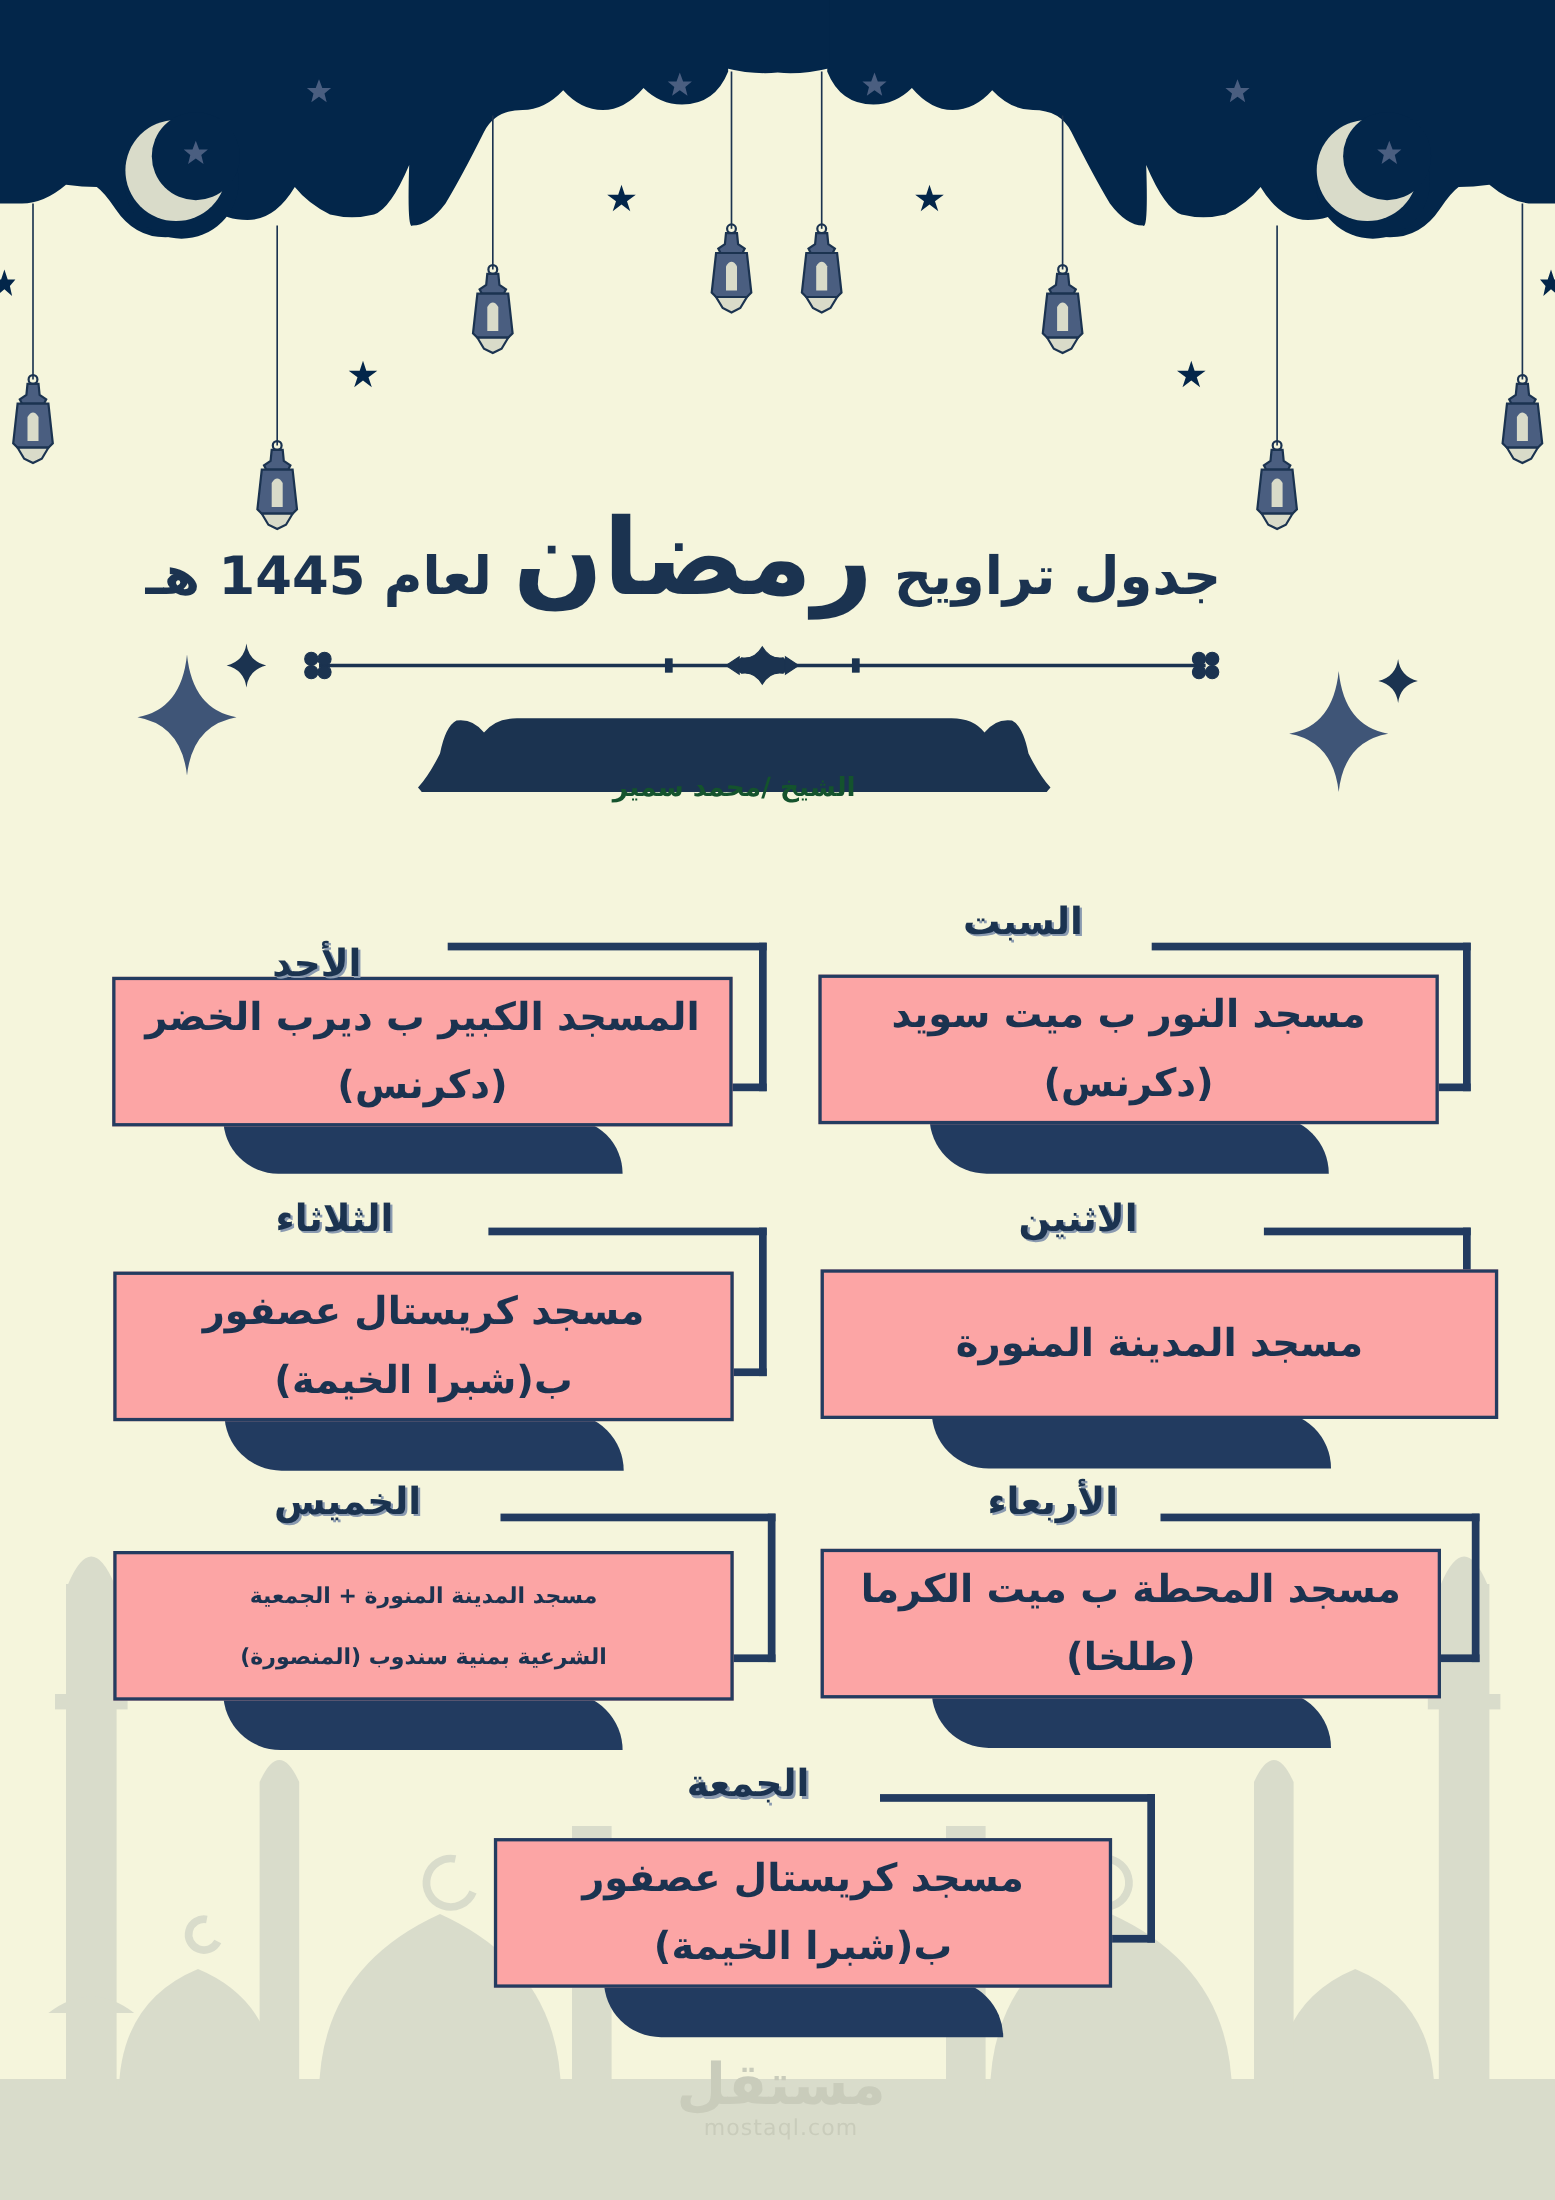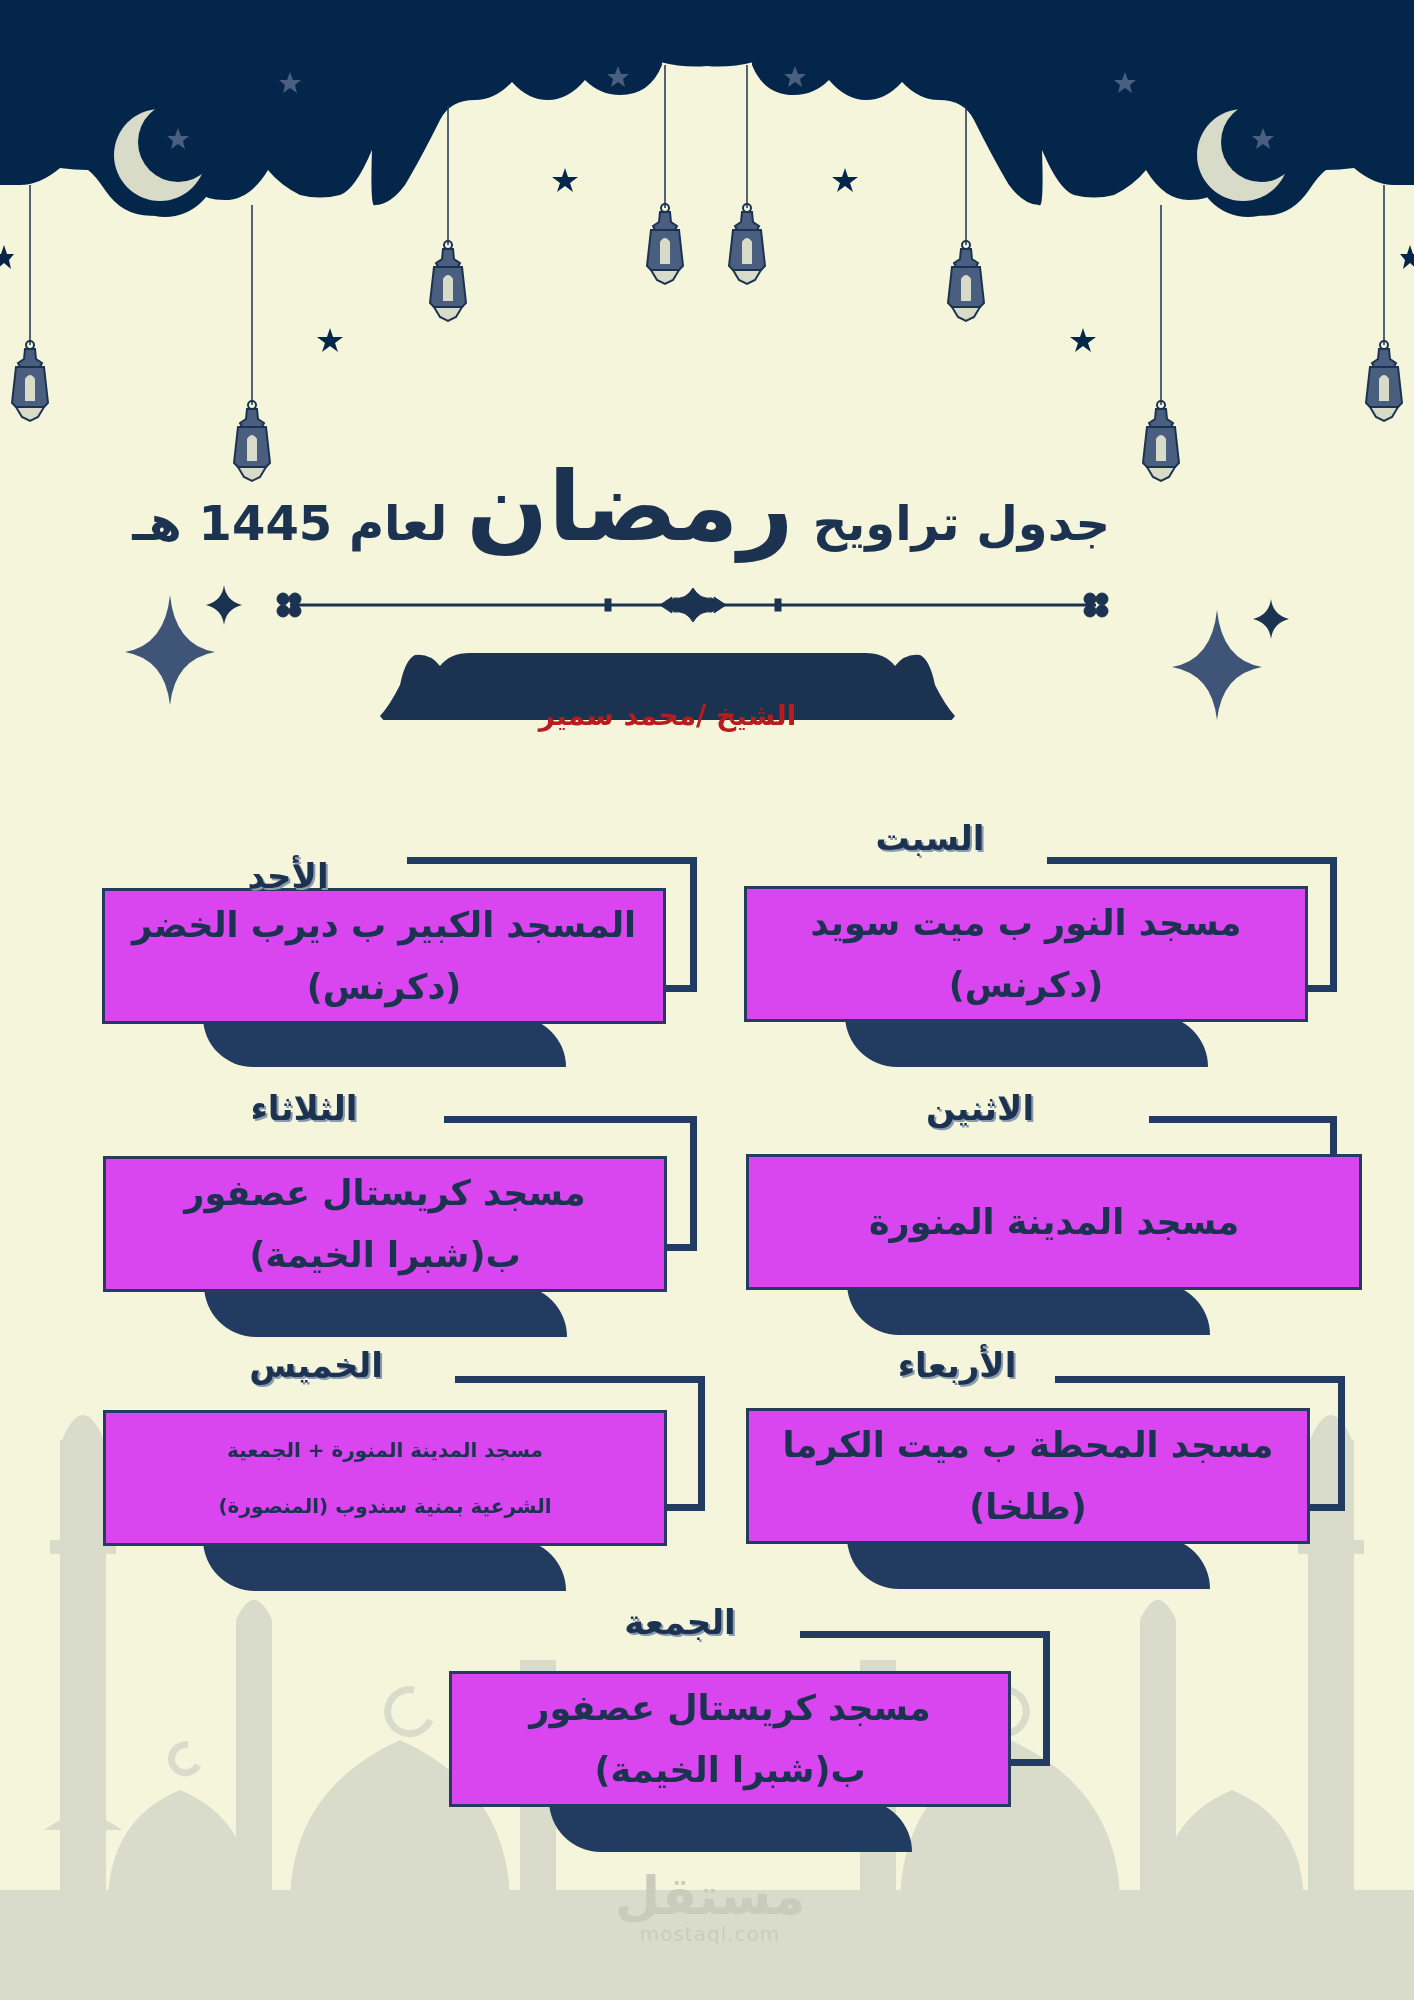"الشيخ /محمد سمير" .banner-text { color: #b91c1c -> #14532d; font-size: 28px -> 24px }
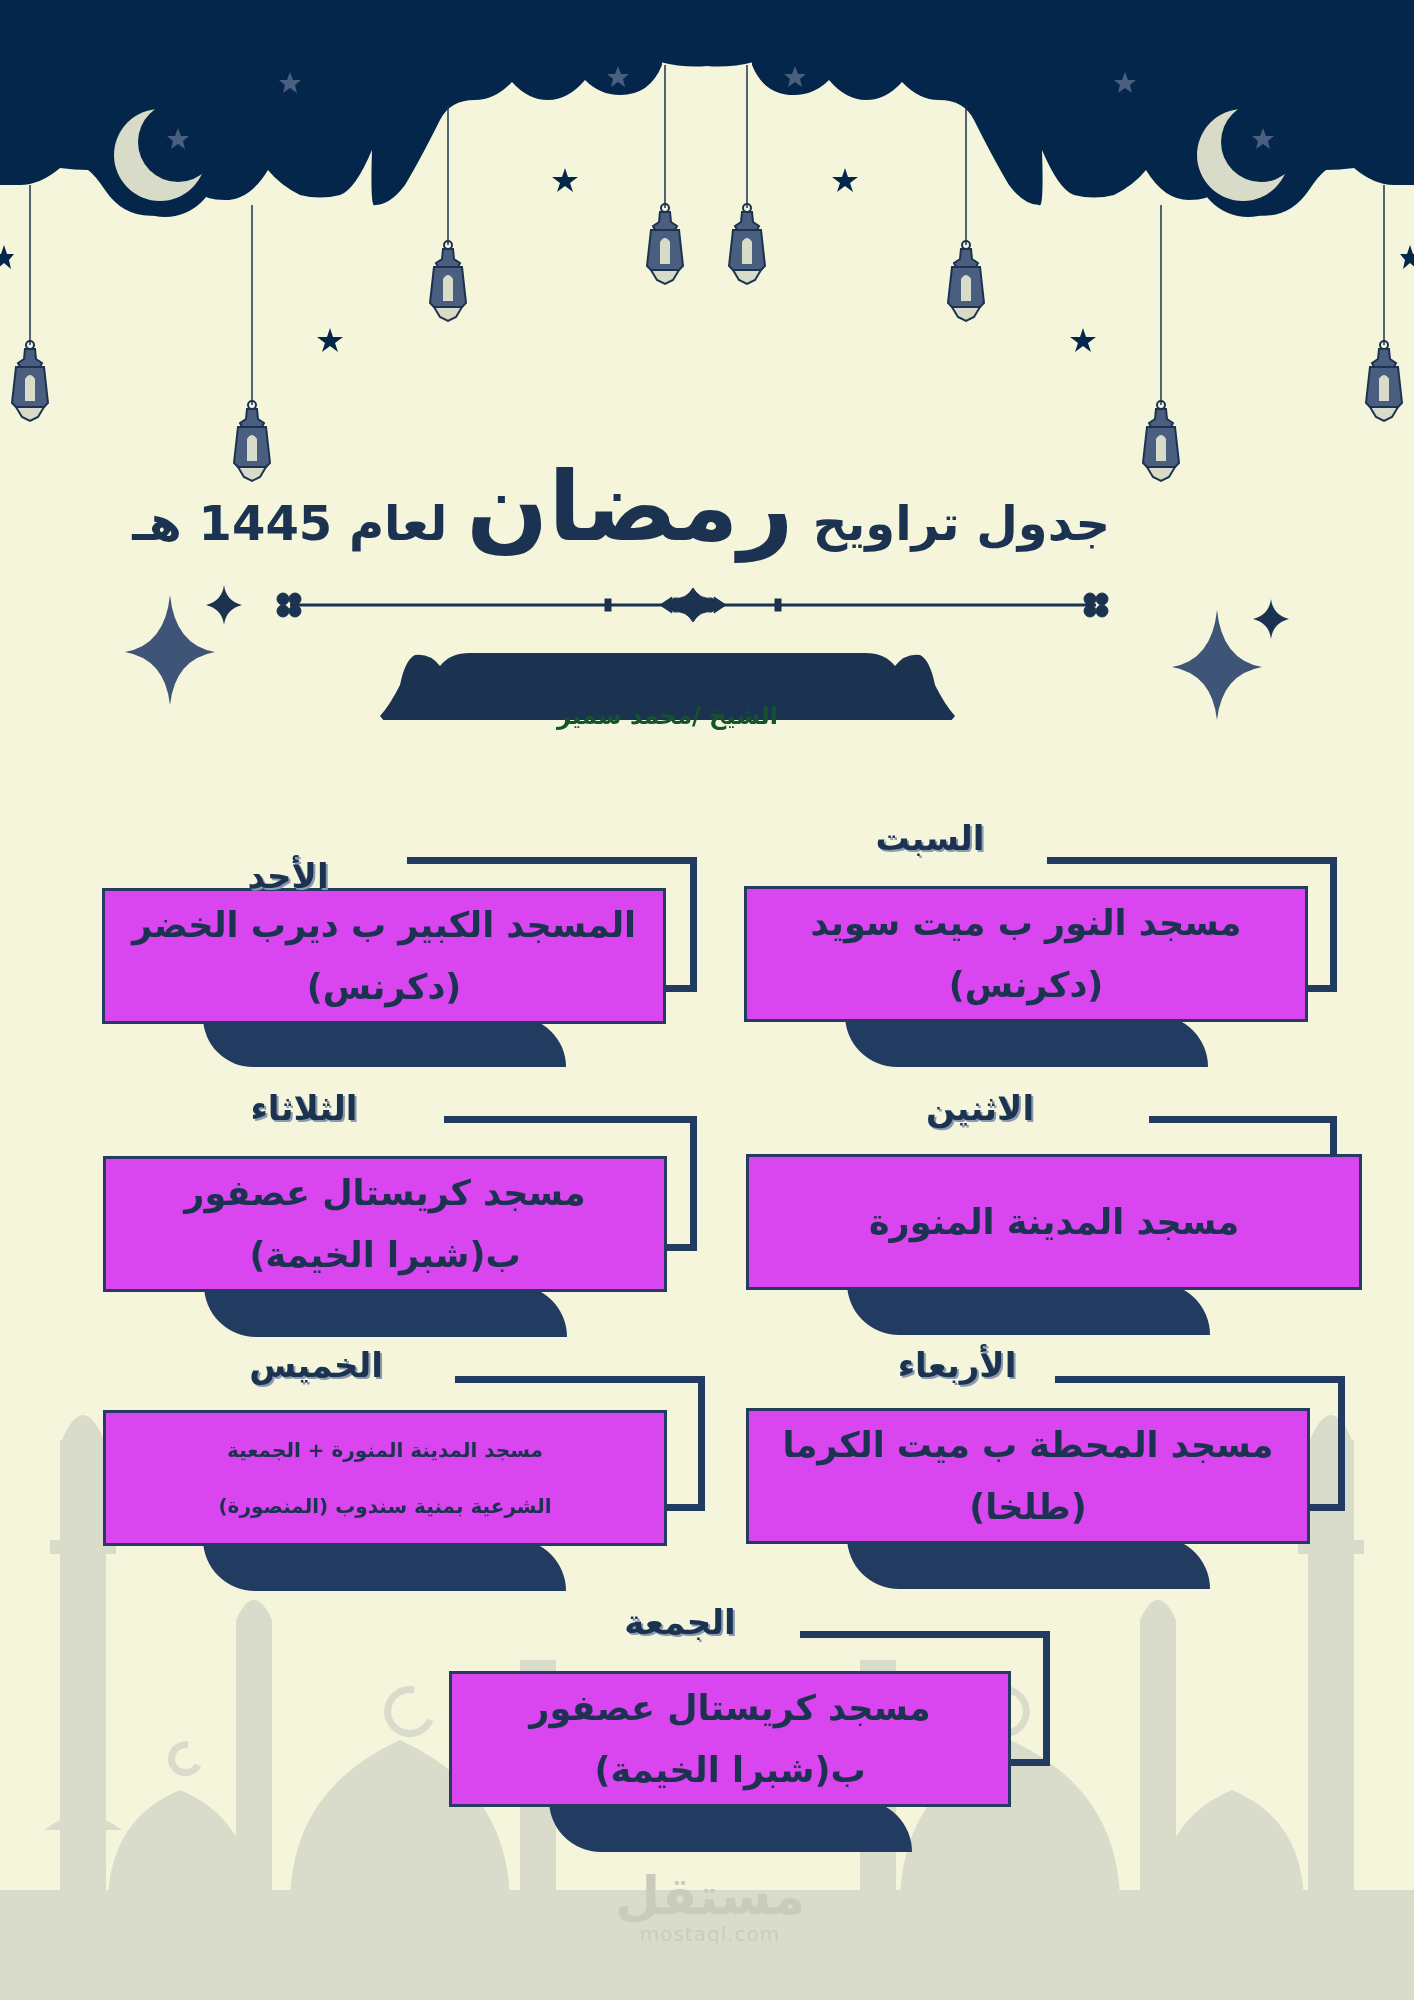"المسجد الكبير ب ديرب الخضر" .card-box { background: #d946ef -> #fca5a5 }
